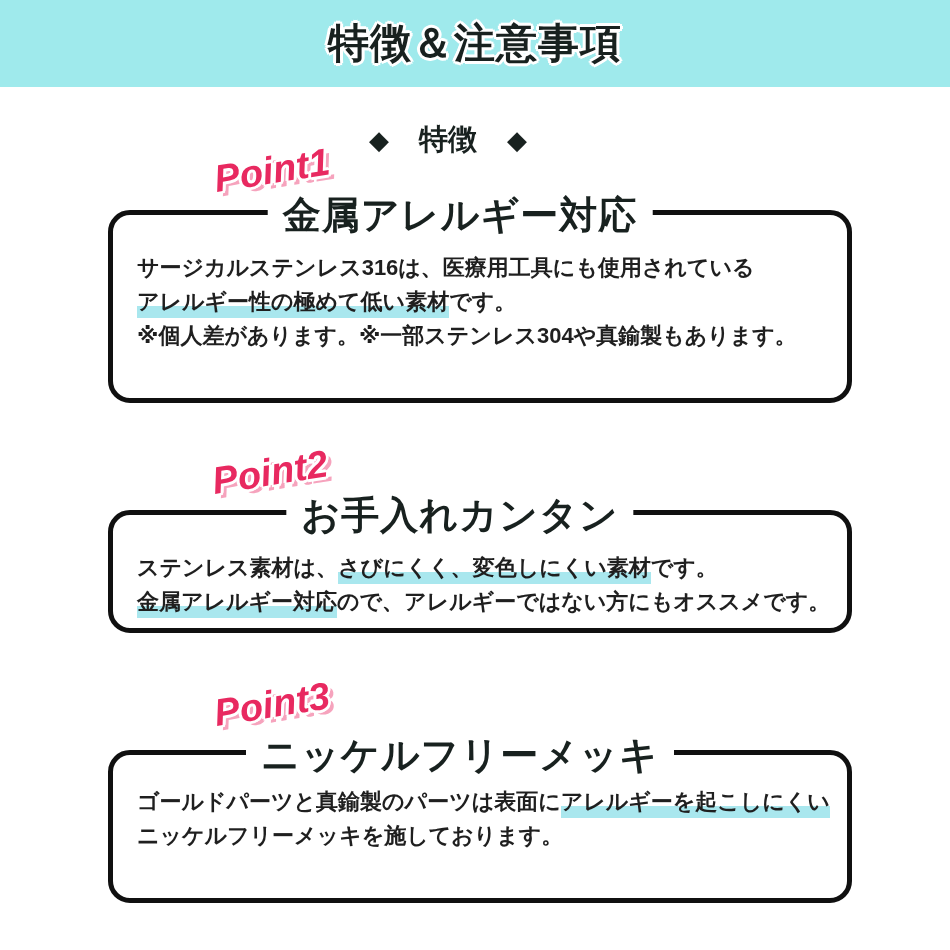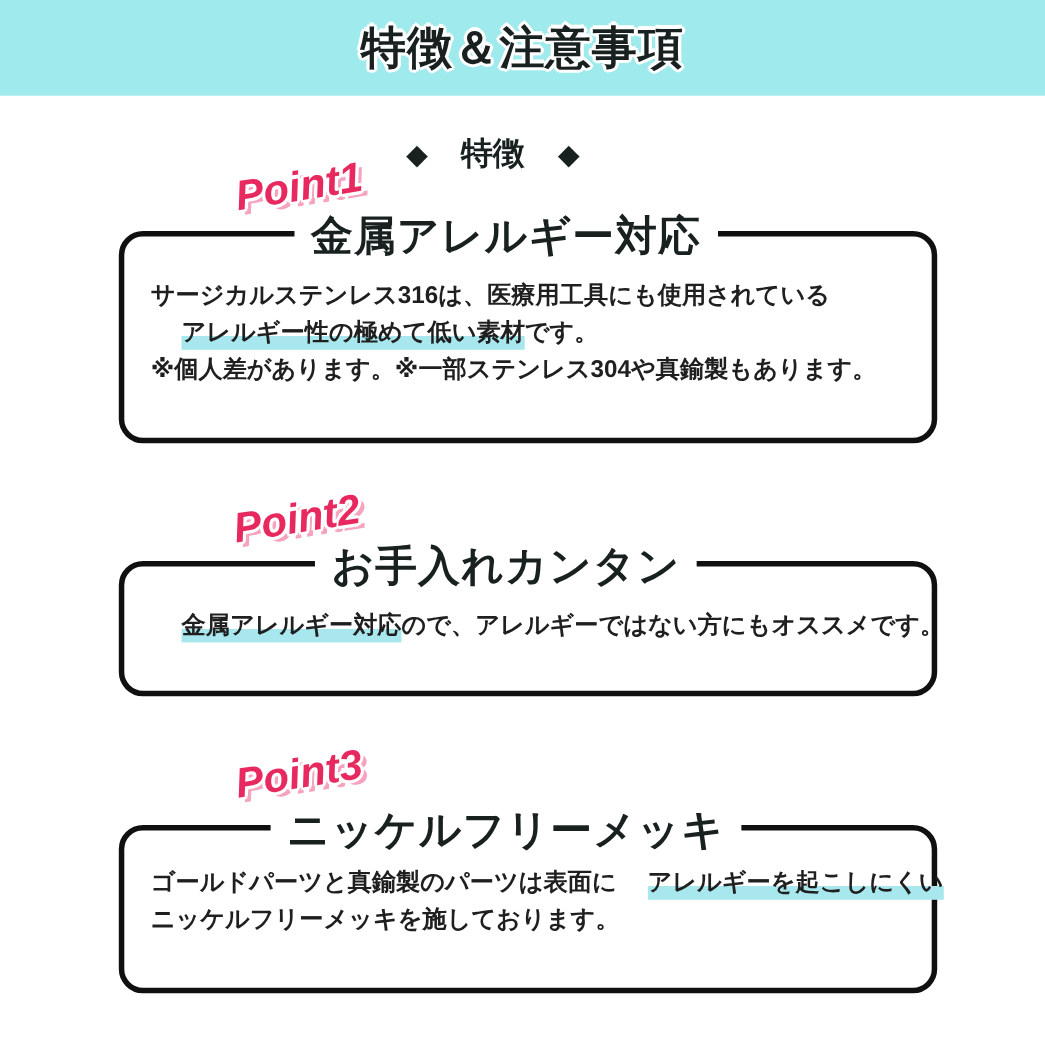"アレルギー性の極めて低い素材" .hl { margin-left: 28px -> none }
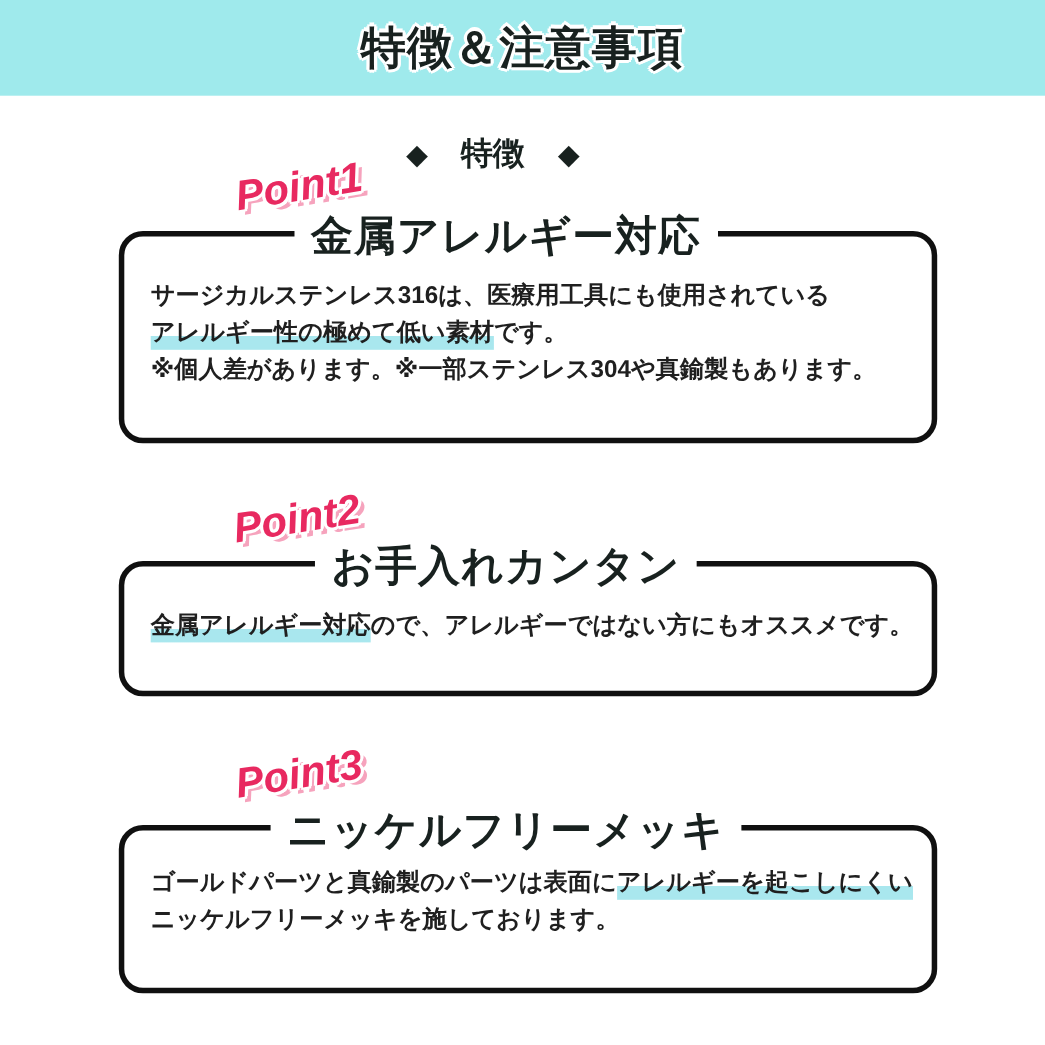"ステンレス素材は、さびにくく、変色しにくい素材です。" p.pline { html: none -> <p><span>ステンレス素材は、</span><span>さびにくく、変色しにくい素材</span><span>です。</span></p> }
